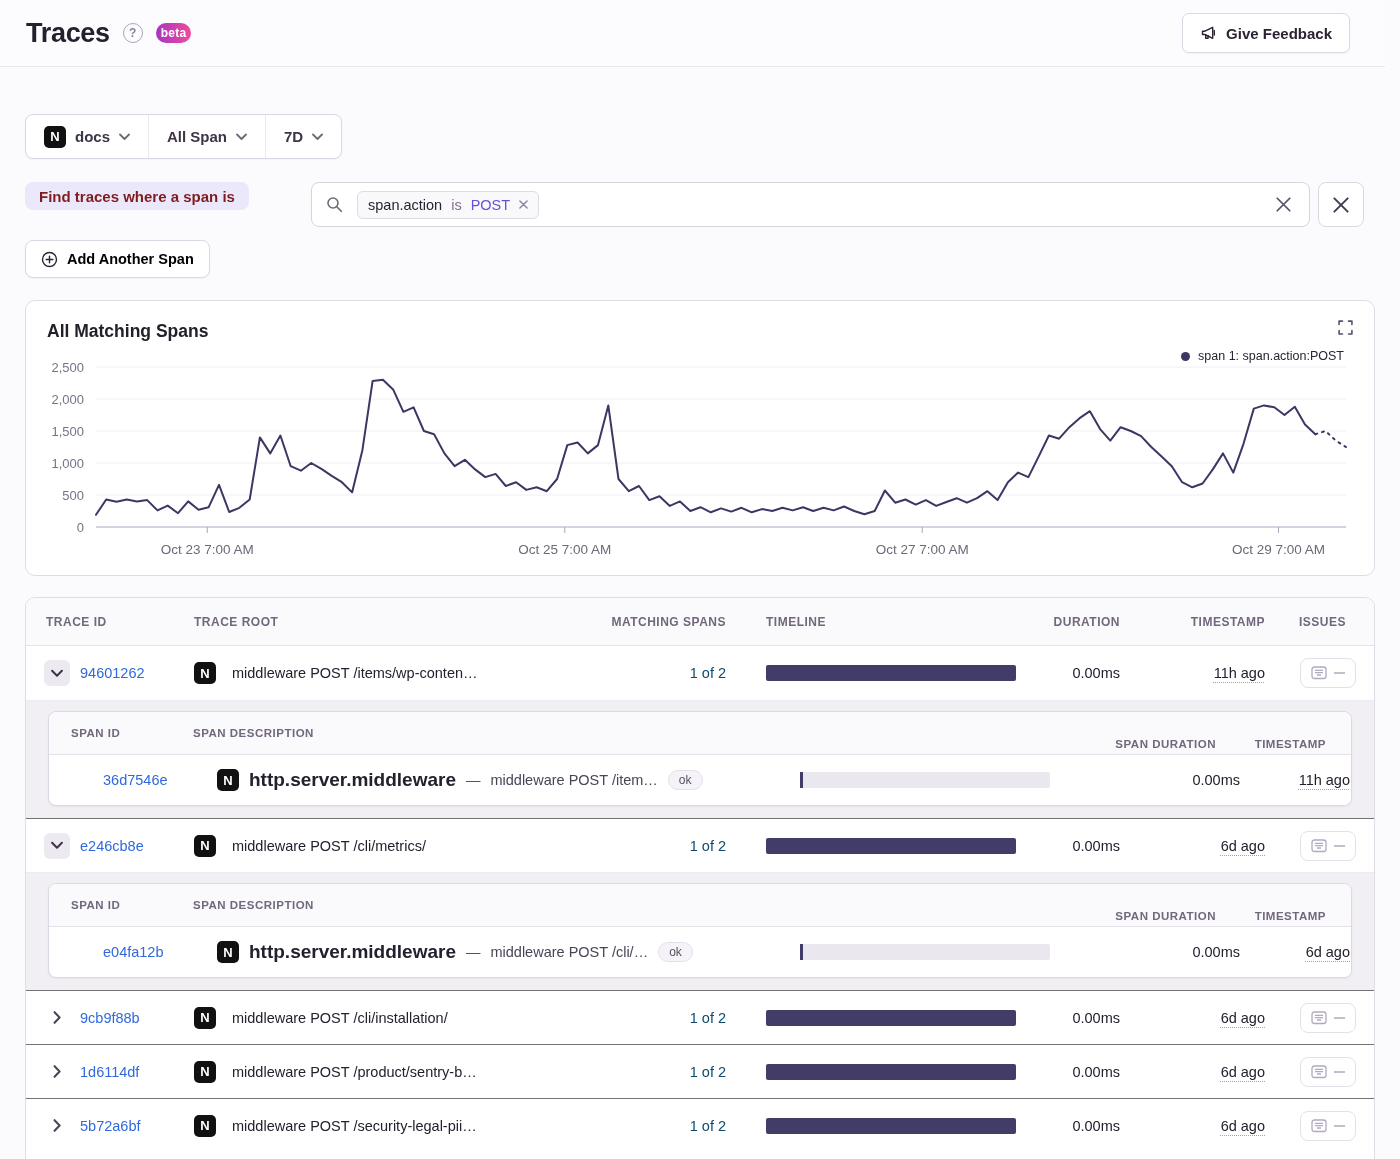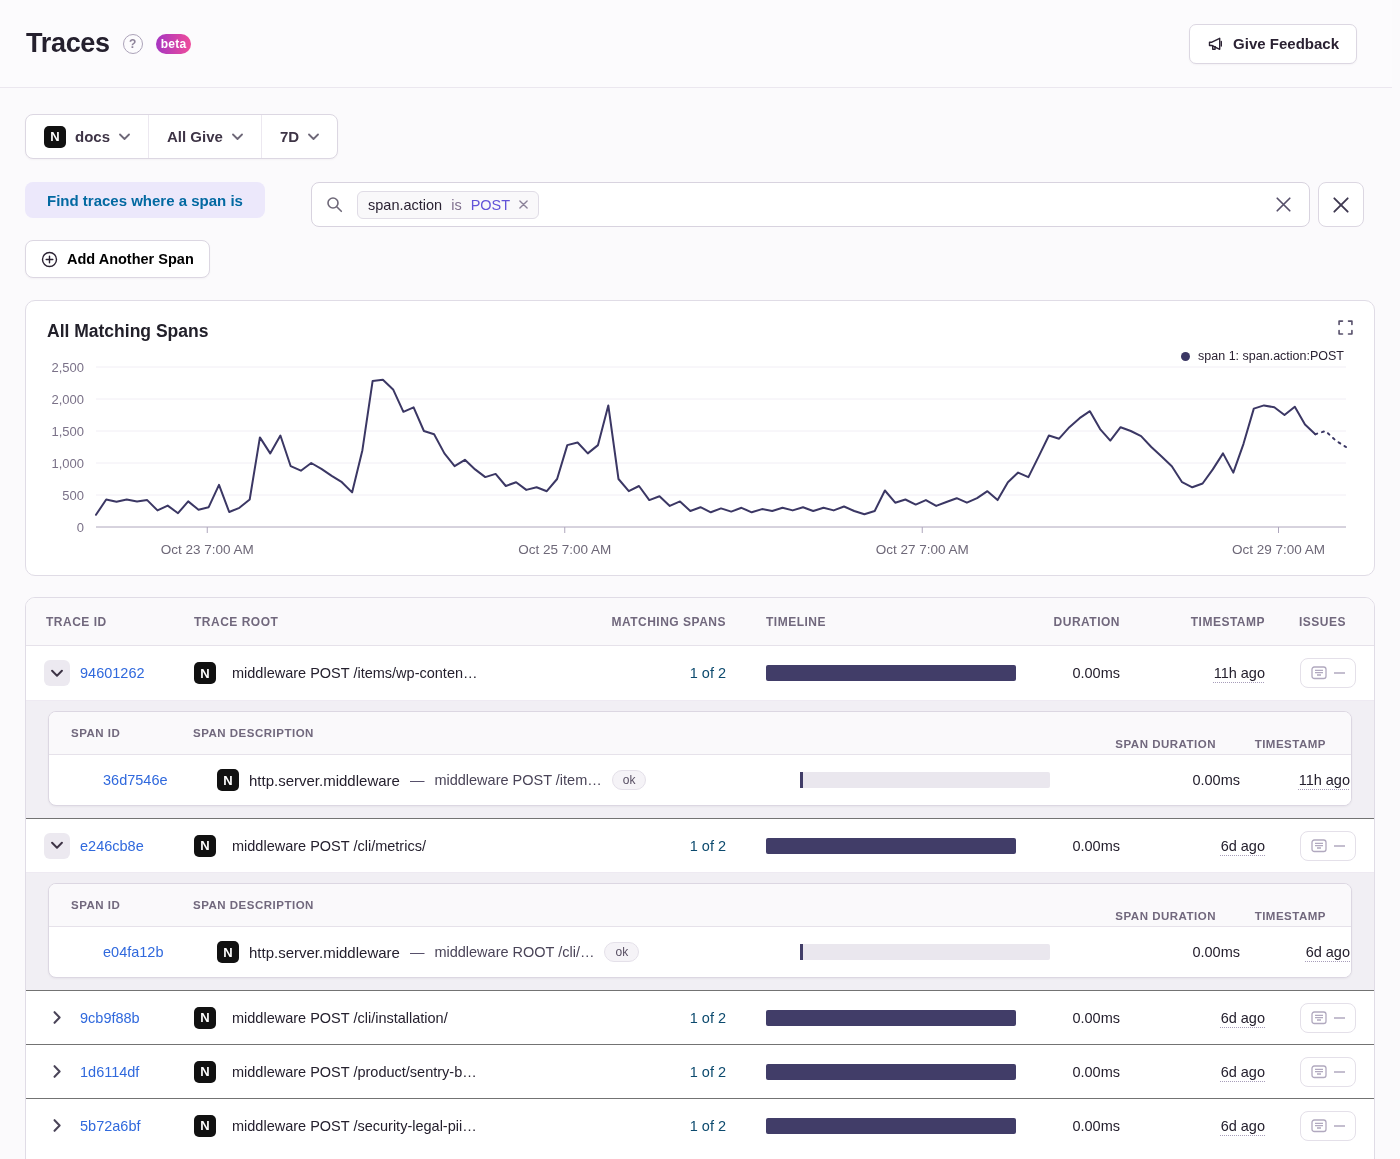"Traces" .page-header { height: 88px -> 67px; right: 8px -> 15px }
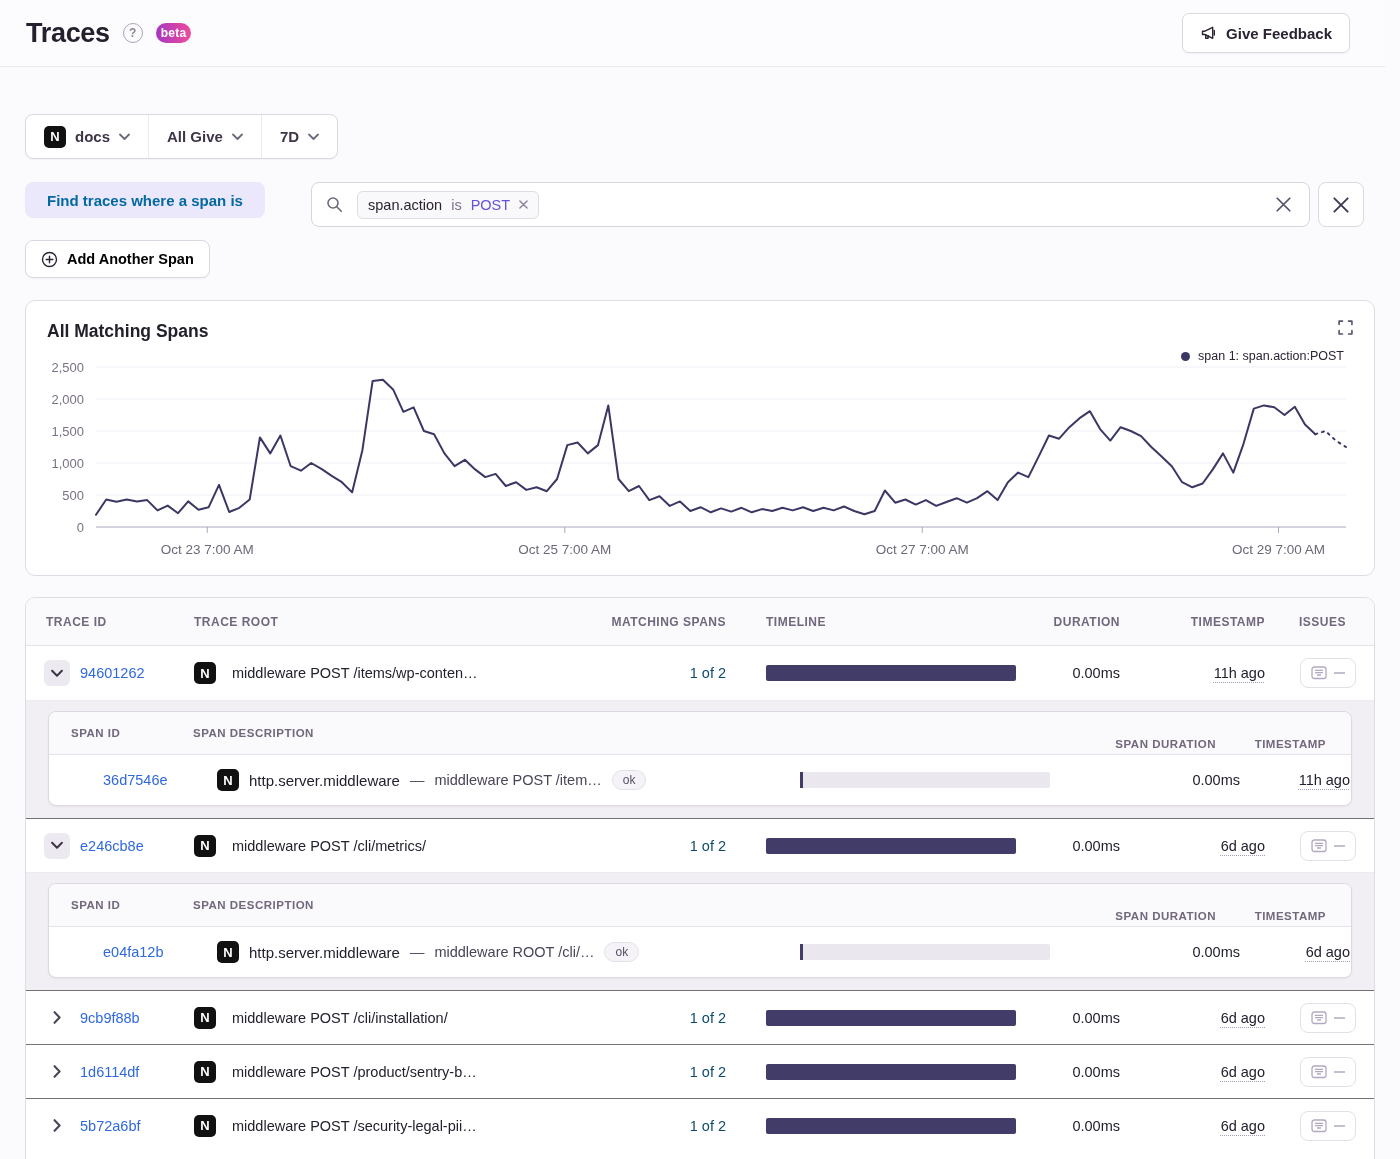"All Give" span { text: Give -> Span }
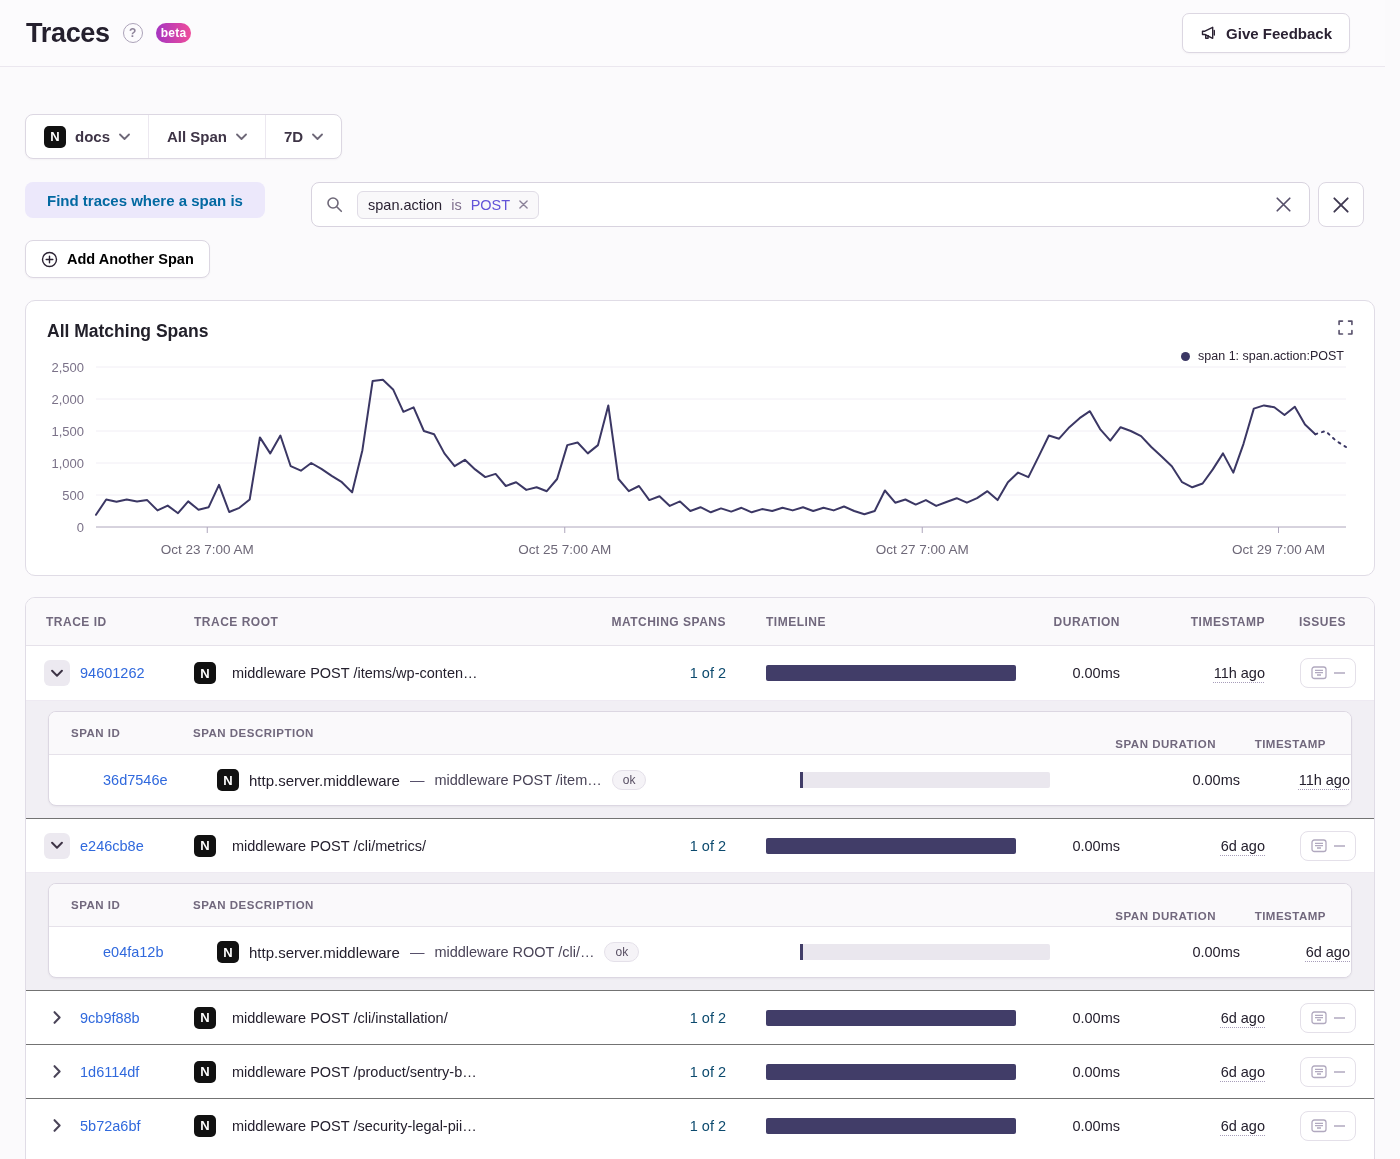"Find traces where a span" .find-pill { color: #0369a1 -> #7f1d1d; height: 36px -> 28px; padding: 0 22px -> 0 14px }
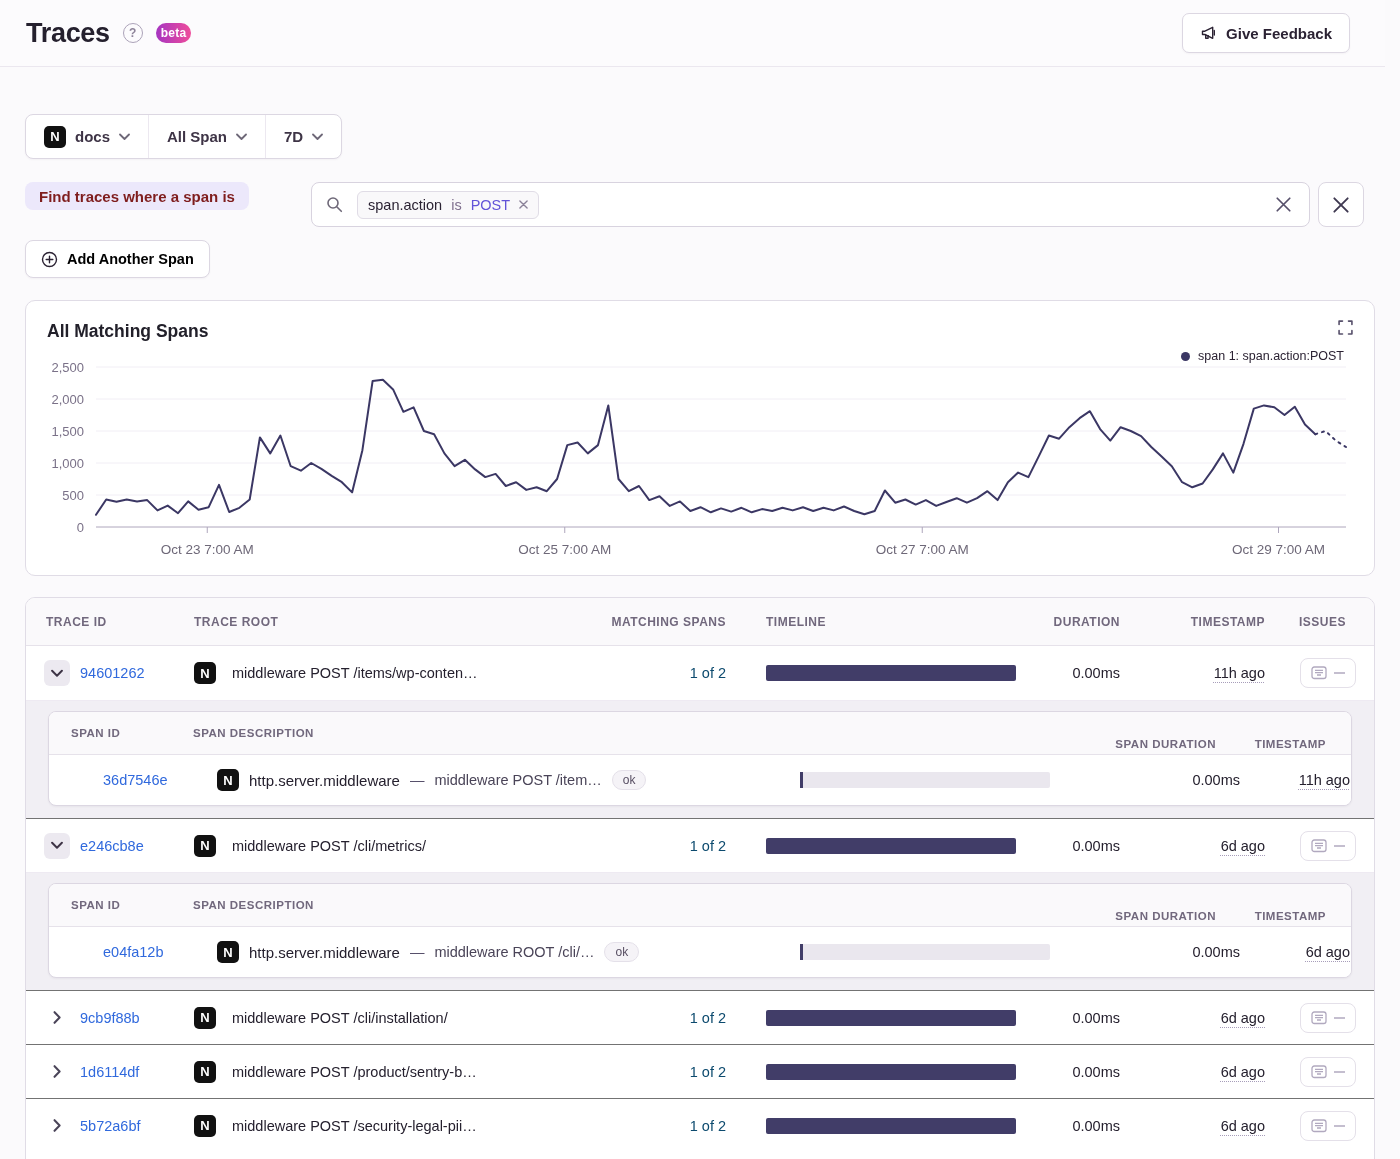"http.server.middleware" .span-op { font-size: 15px -> 19px; font-weight: 400 -> 700 }
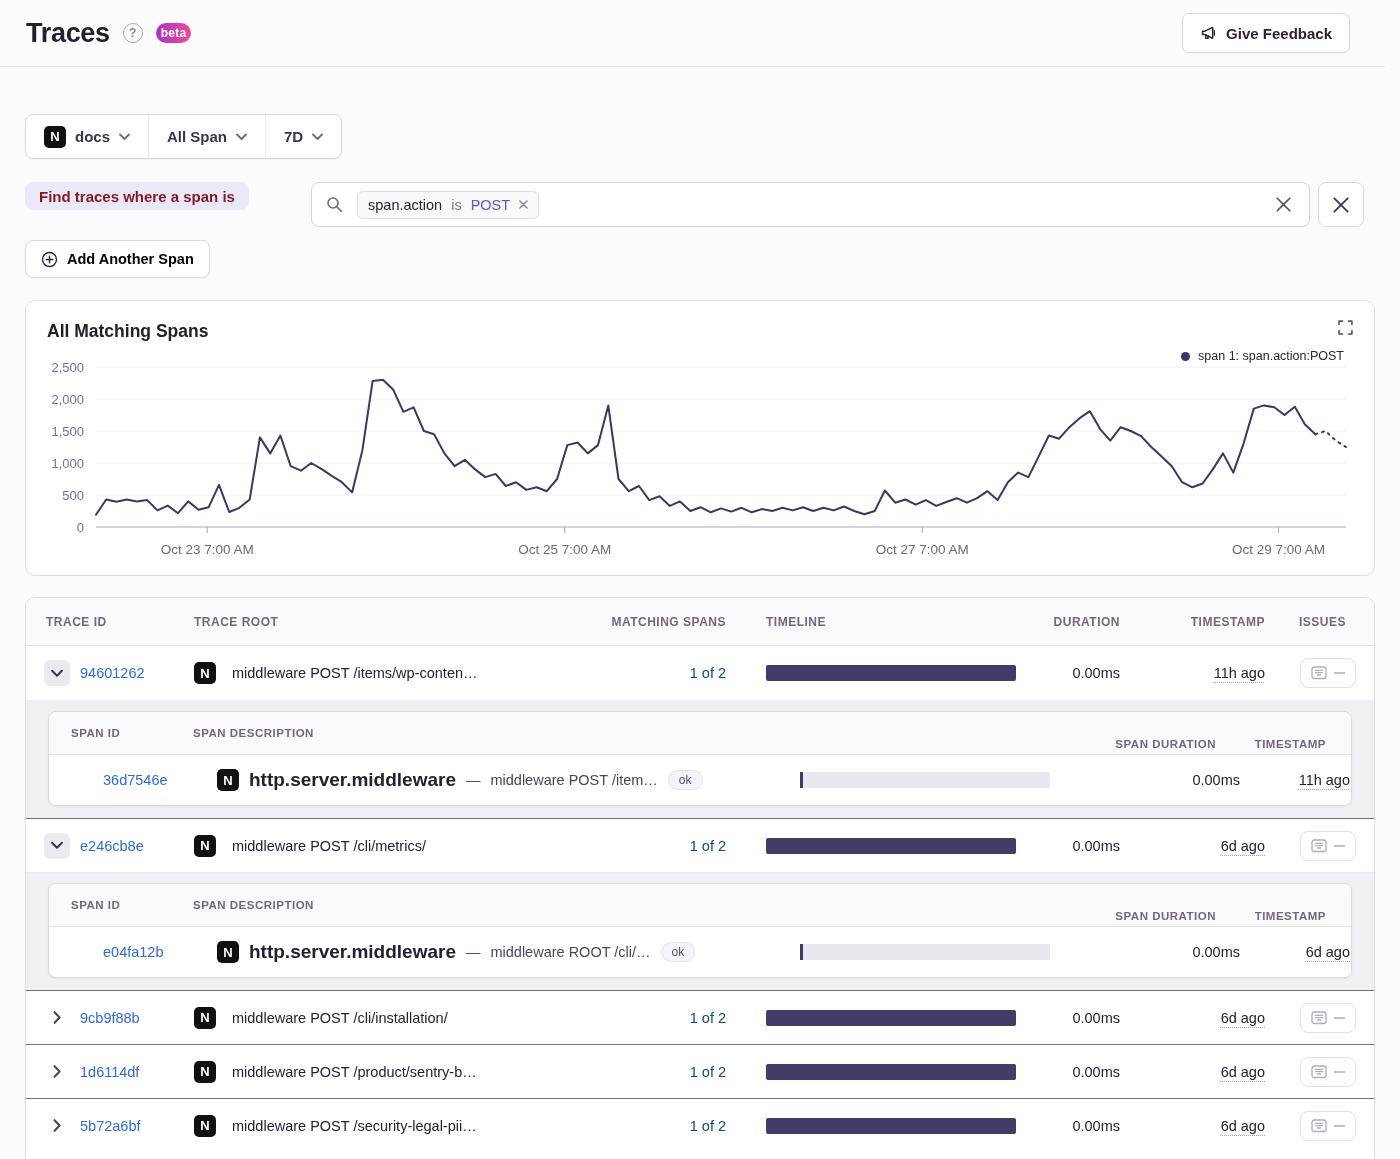"middleware ROOT /cli/…" span.span-desc-text { text: ROOT -> POST }
